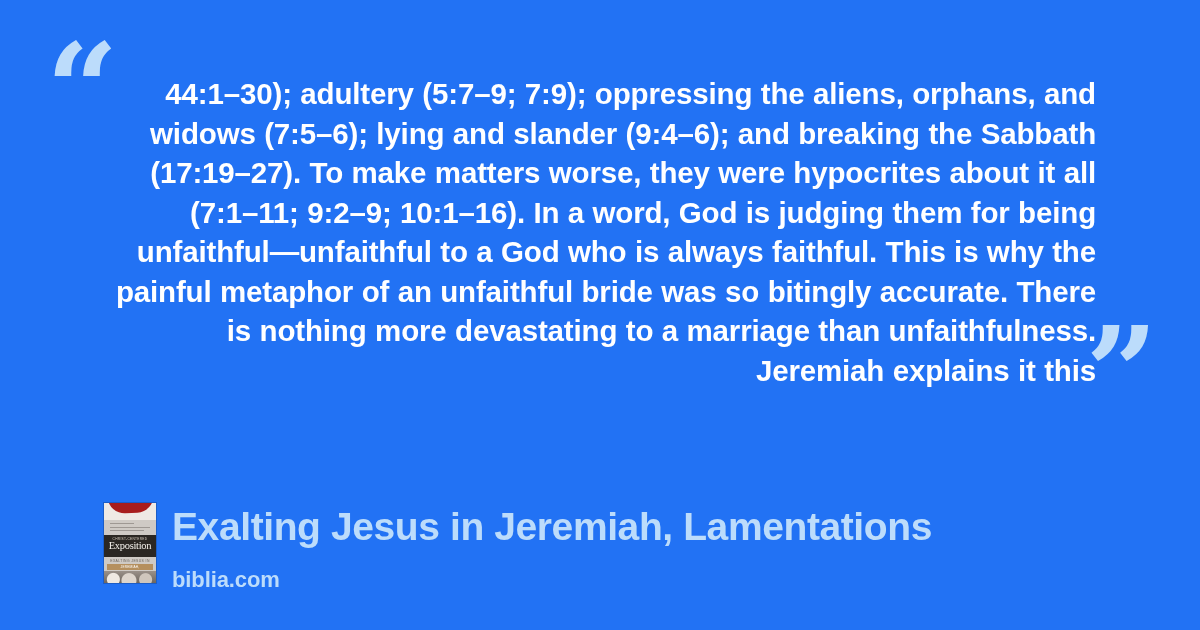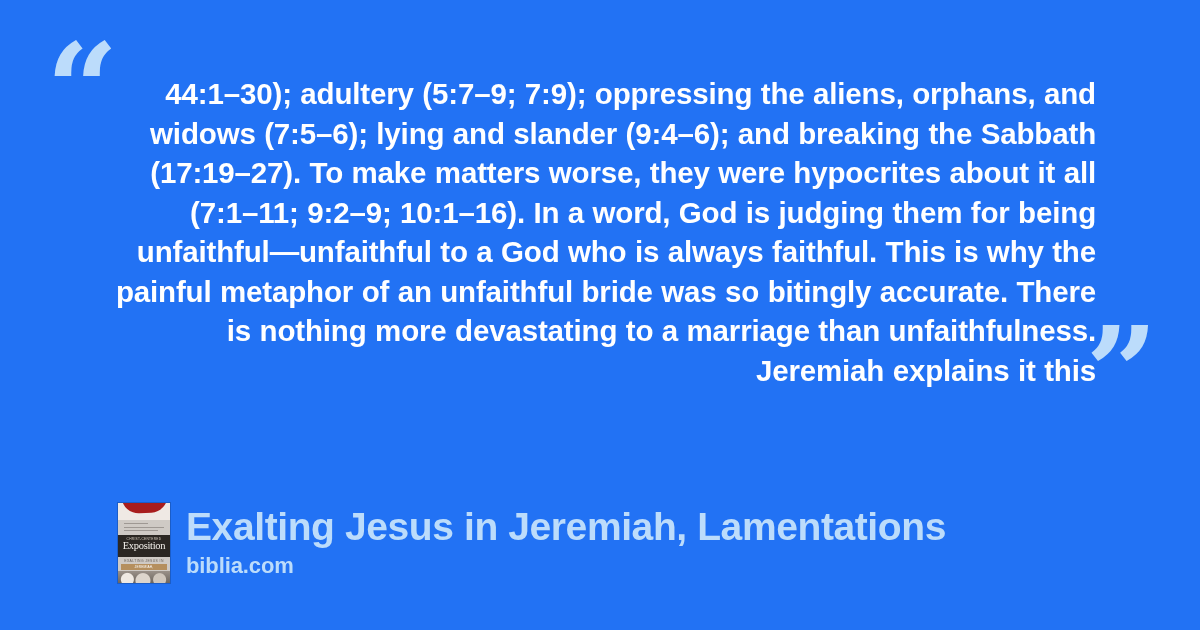"Exposition" .footer { left: 118px -> 104px }
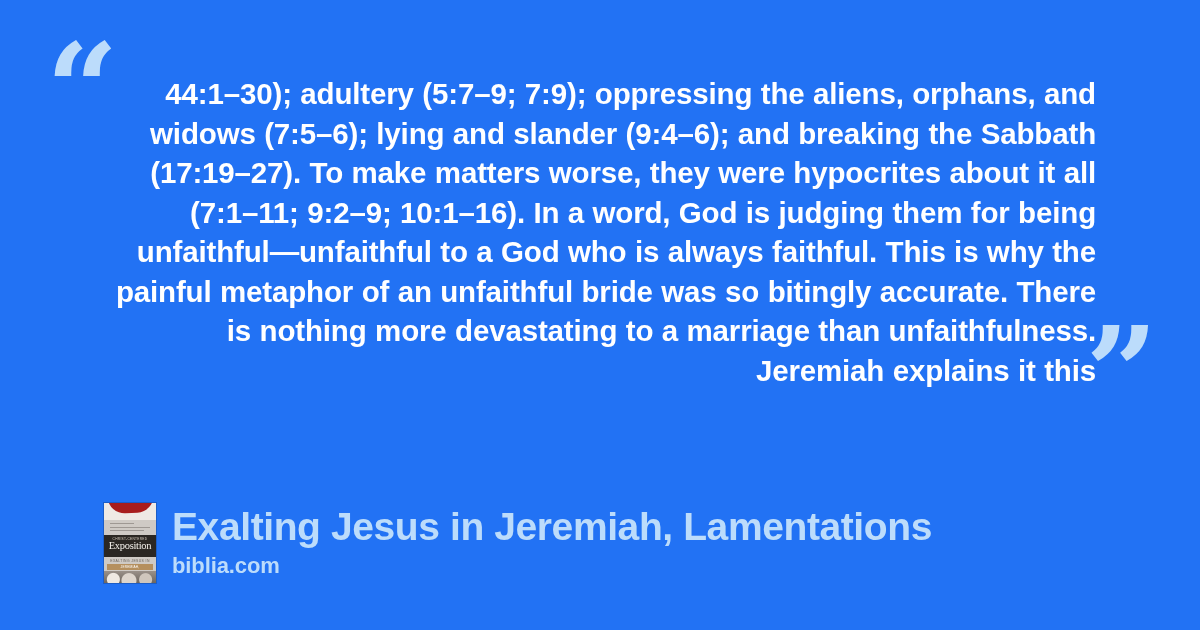"biblia.com" .site-url { margin-top: 3px -> 17px }
